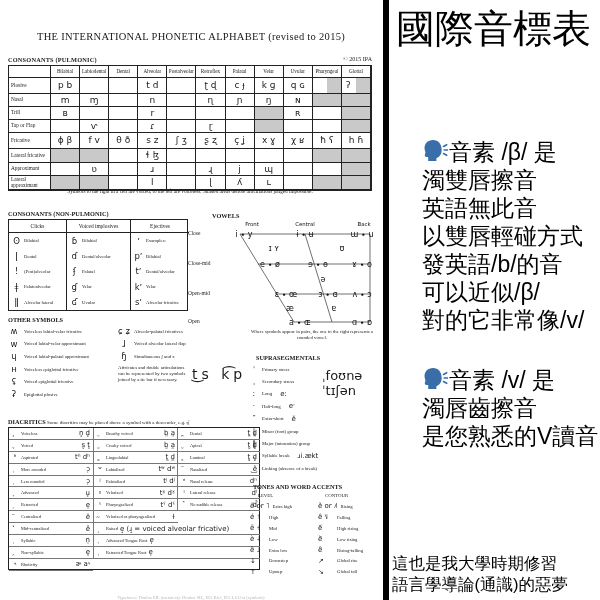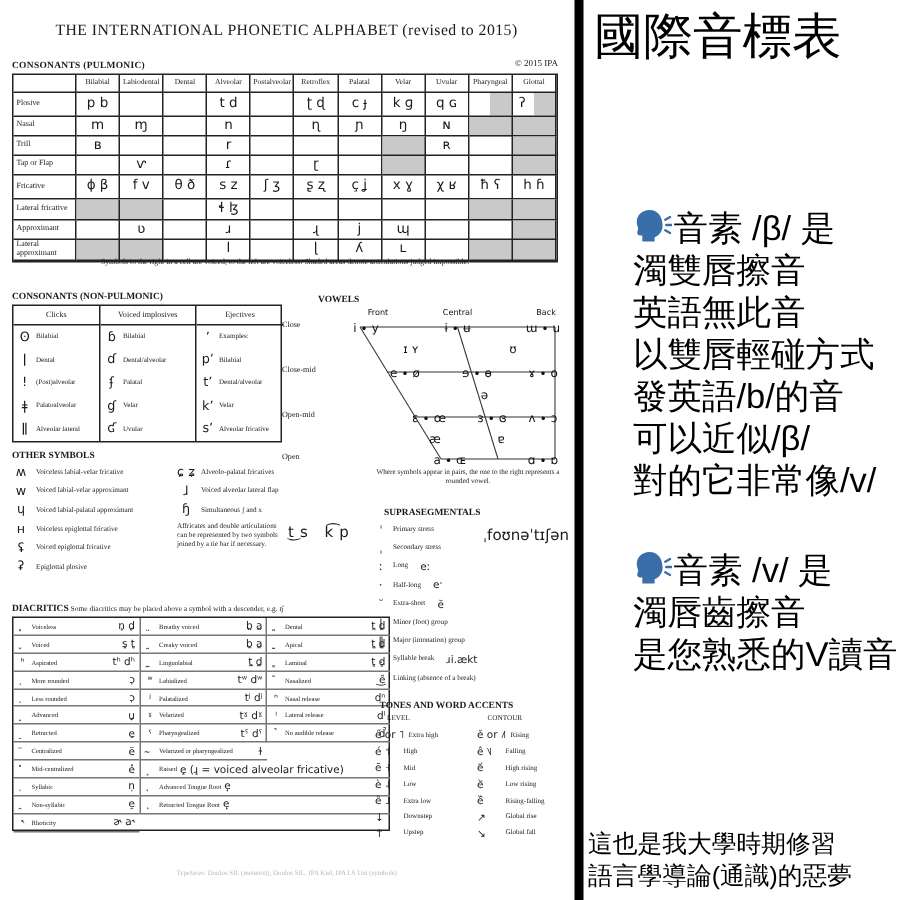"THE INTERNATIONAL PHONETIC ALPHABET" .chart-doc { top: 0 -> 16px }
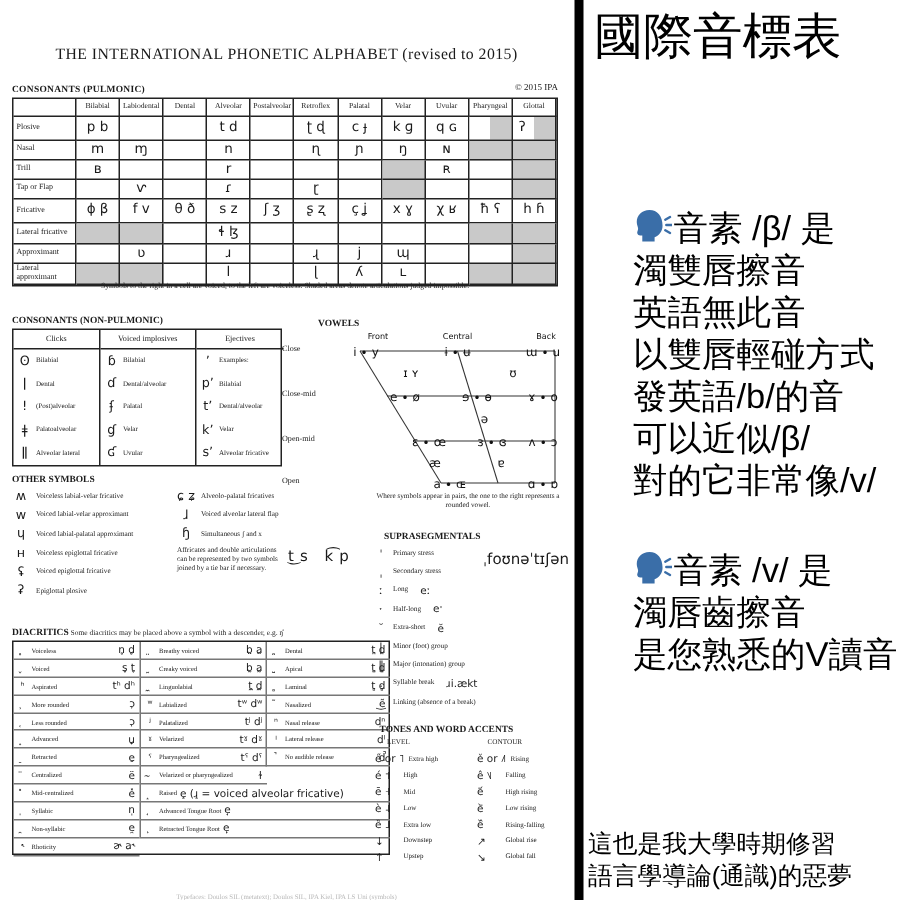"國際音標表" #rp-title { font-size: 33px -> 39px }
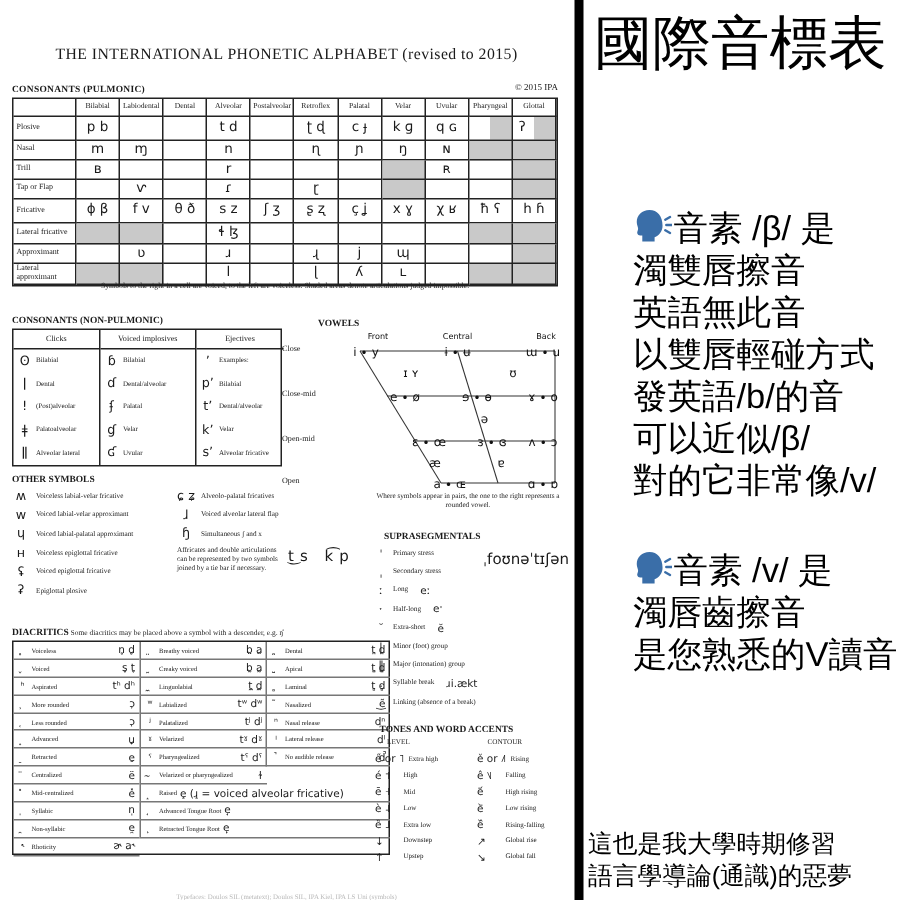"t͜s k͡p" #tiebar-examples { font-size: 10px -> 14px }
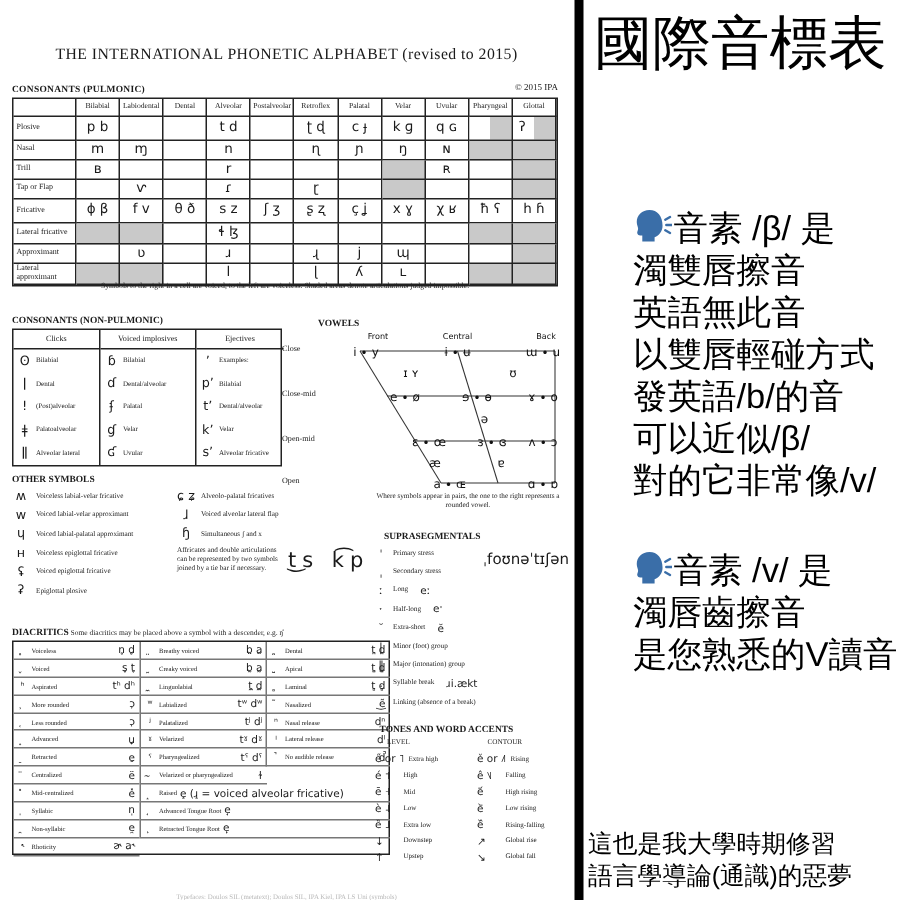"ˌfoʊnəˈtɪʃən" #supraseg-example { font-size: 10px -> 13px }
